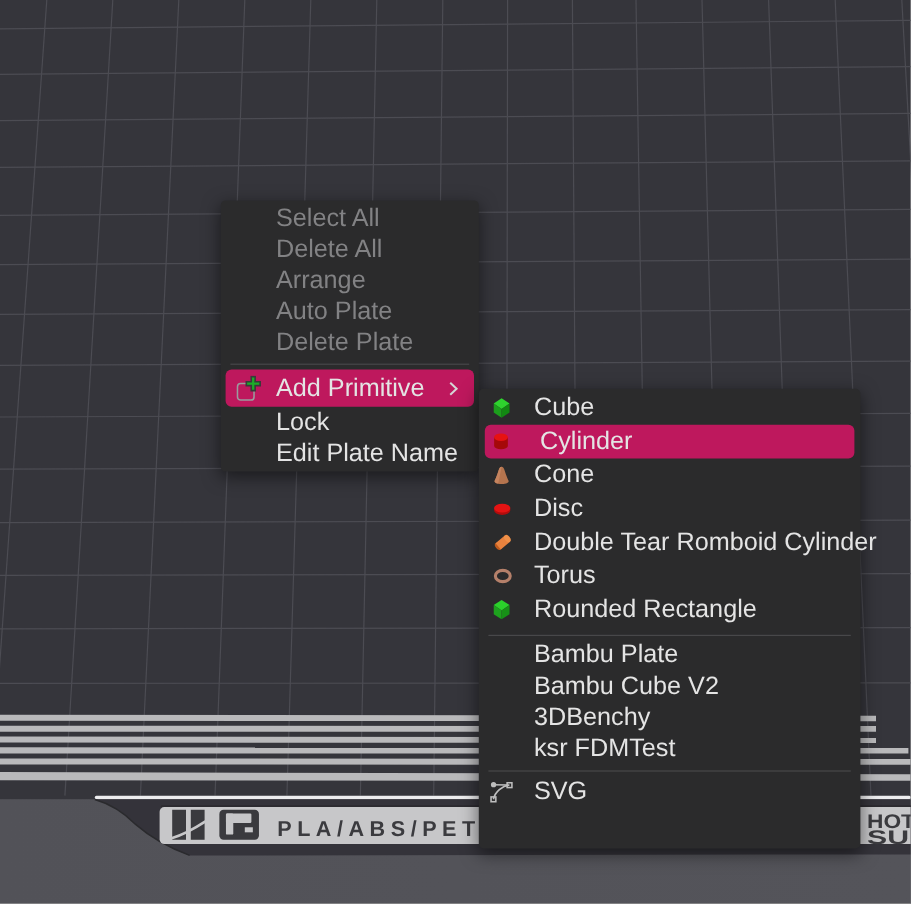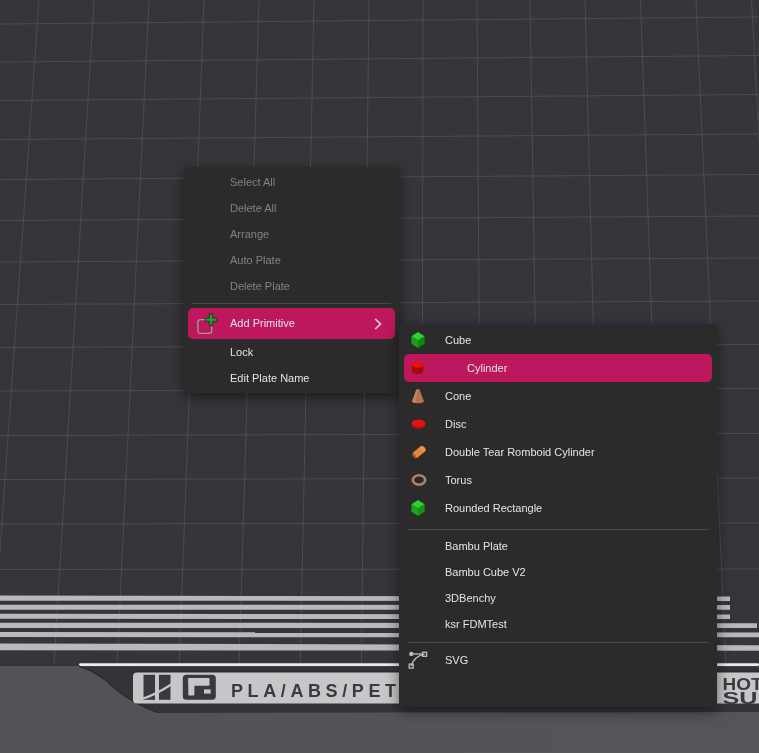"Select All" .mrow { font-size: 11px -> 21px }
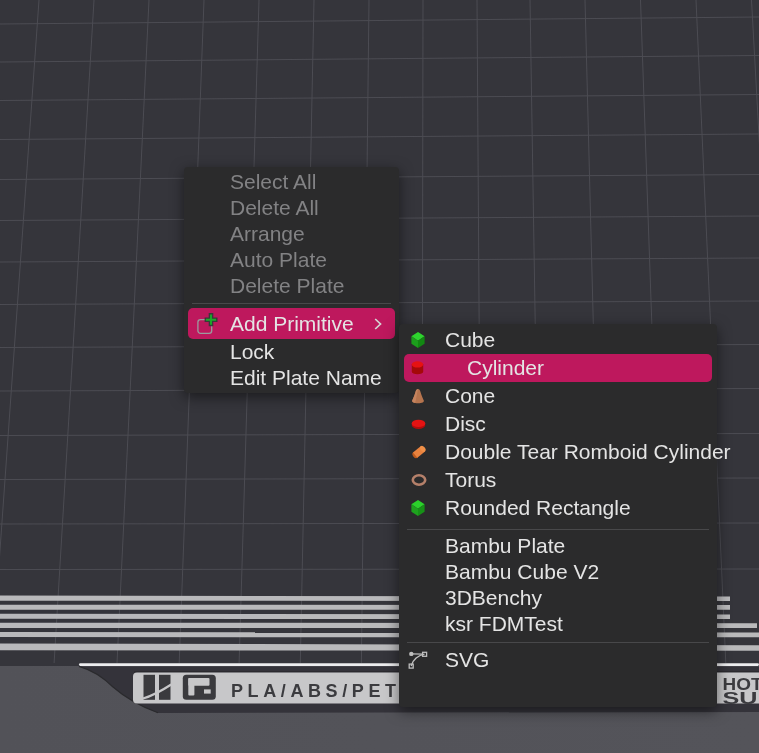"Cylinder" div.mrow { padding-left: 63px -> 46px }
